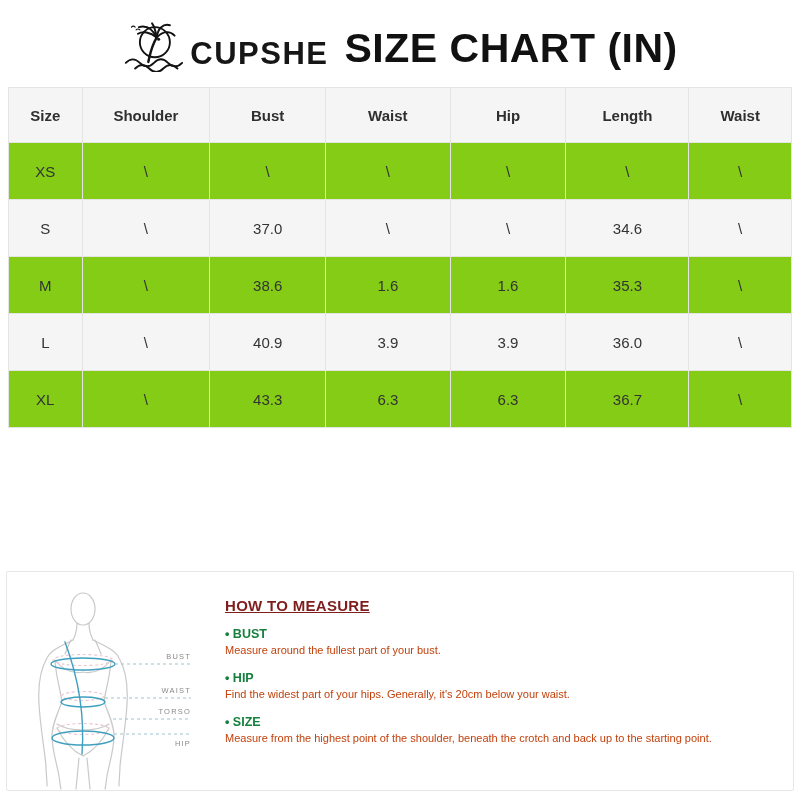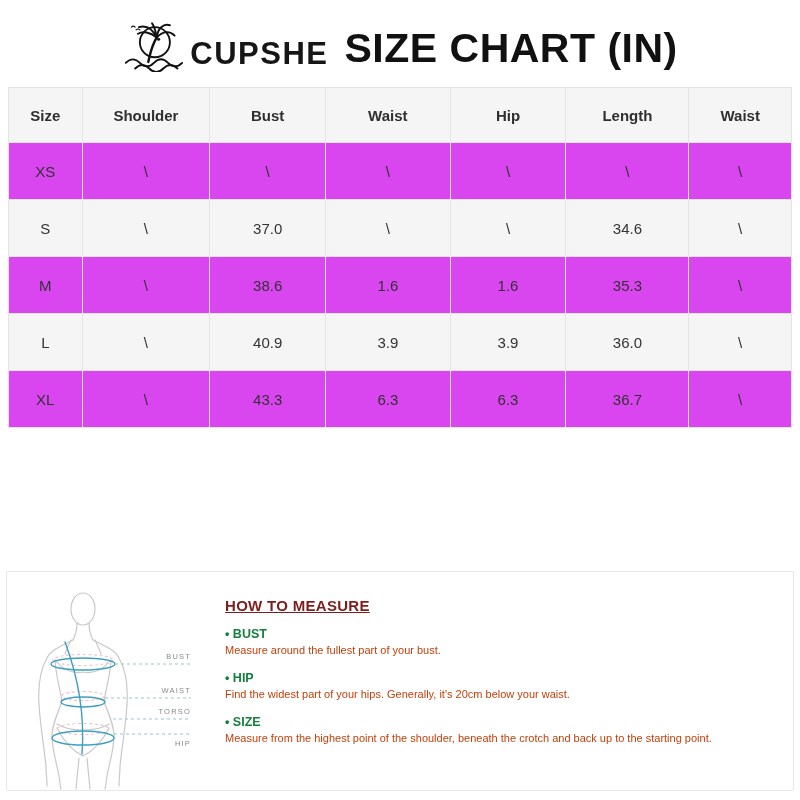"XS" .size-table td { background: #d946ef -> #84cc16 }
